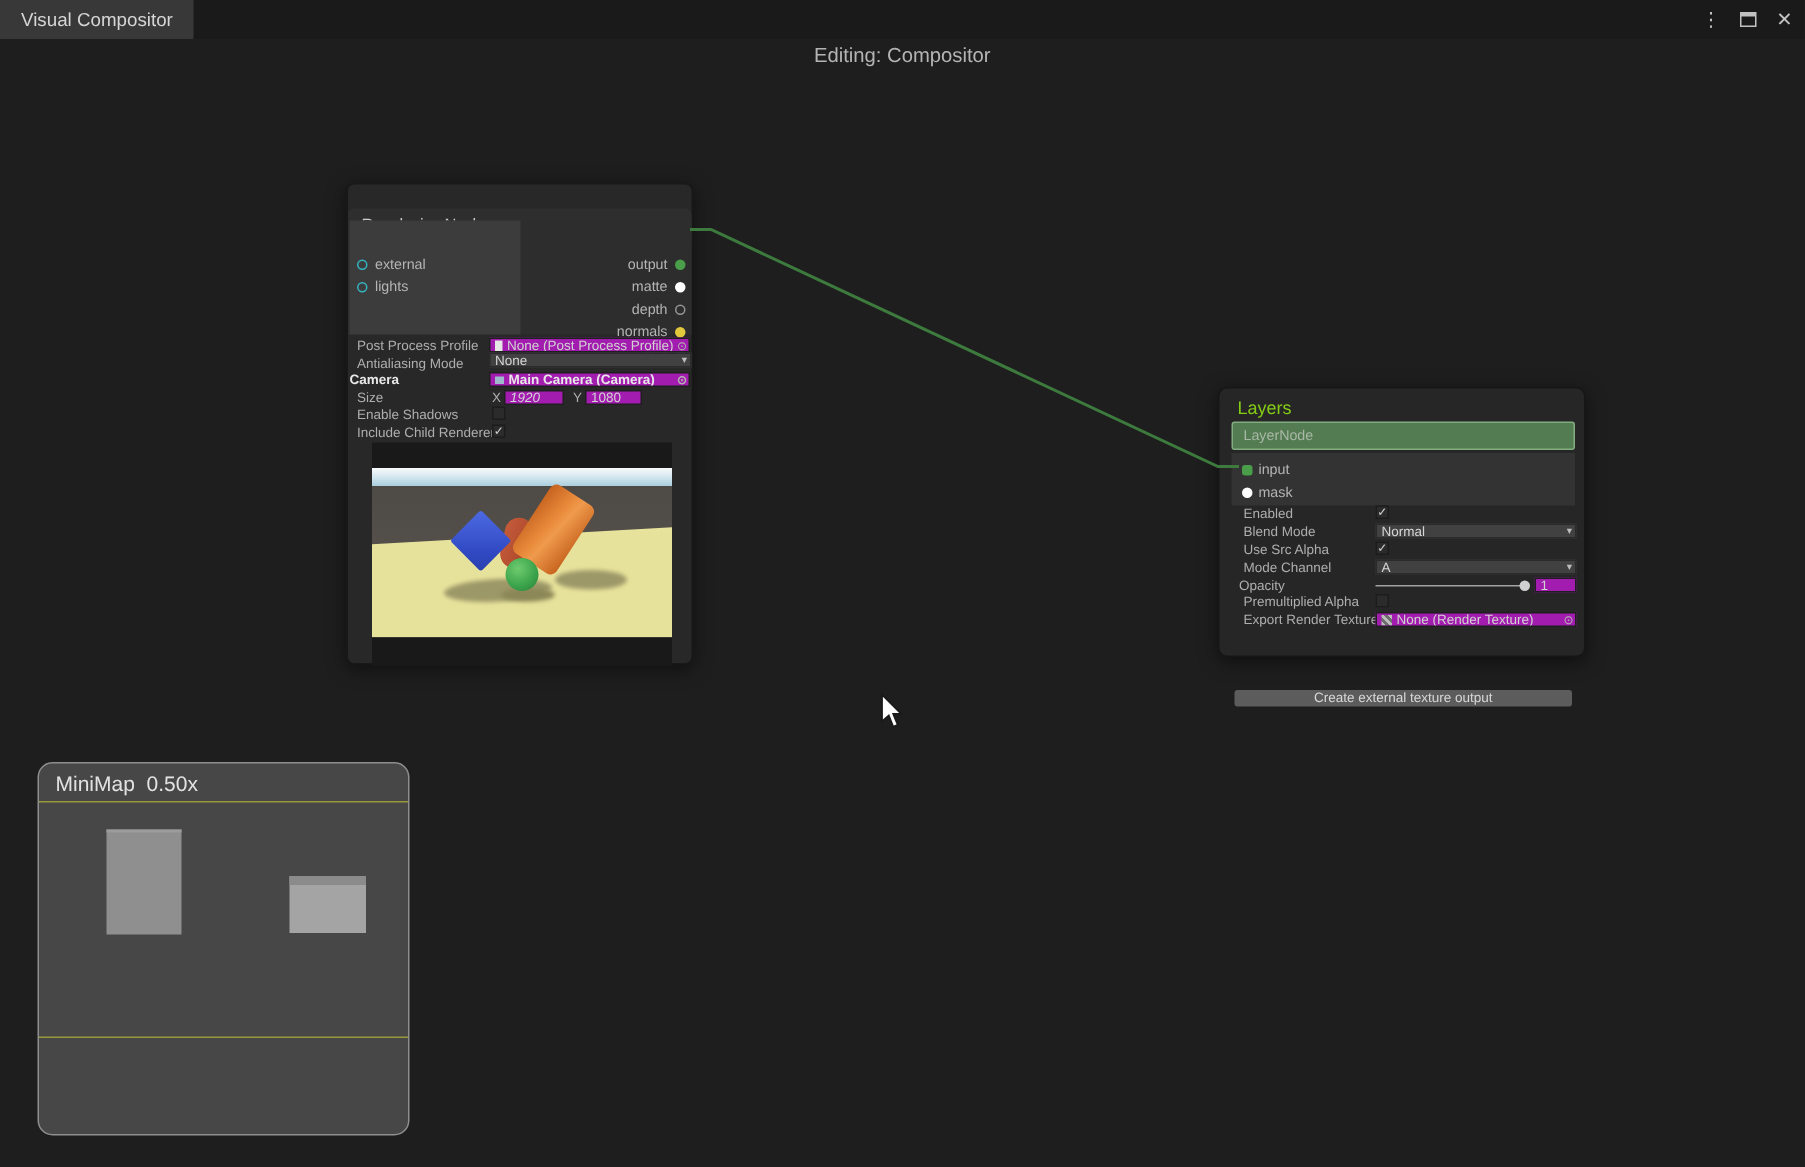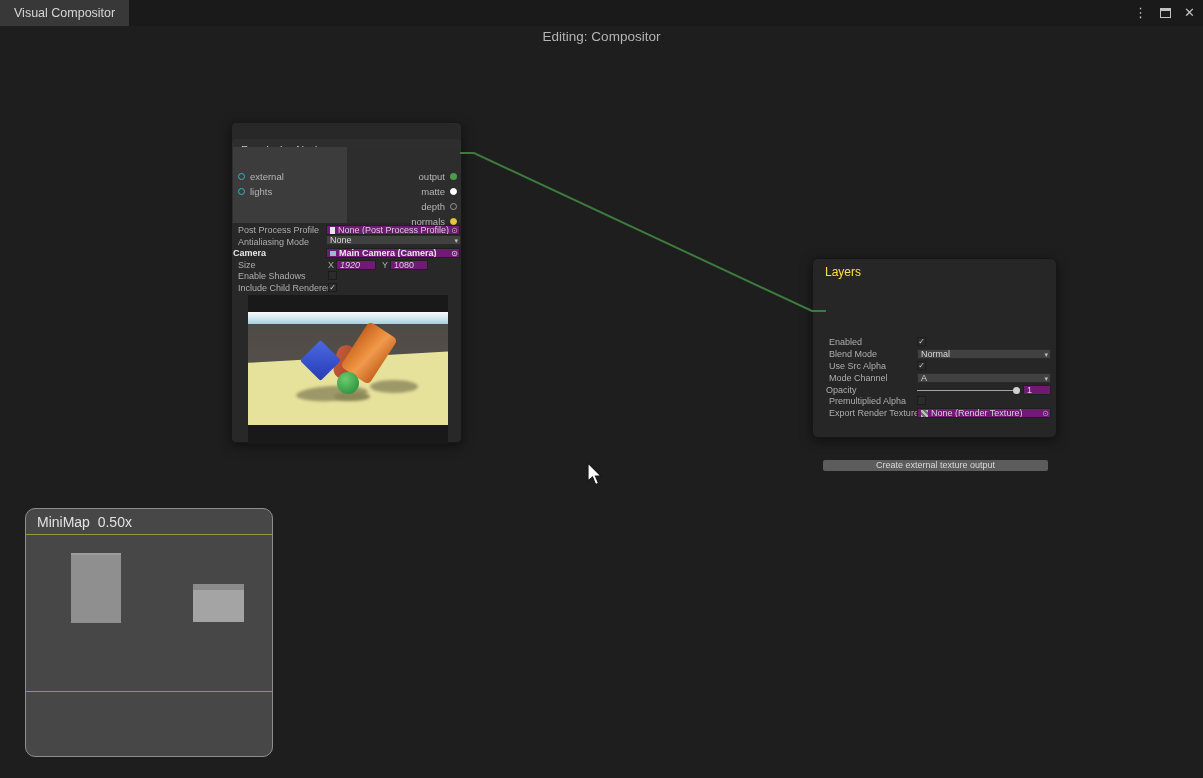"None (Post Process Profile)" .pfield { background: #701a75 -> #a21caf }
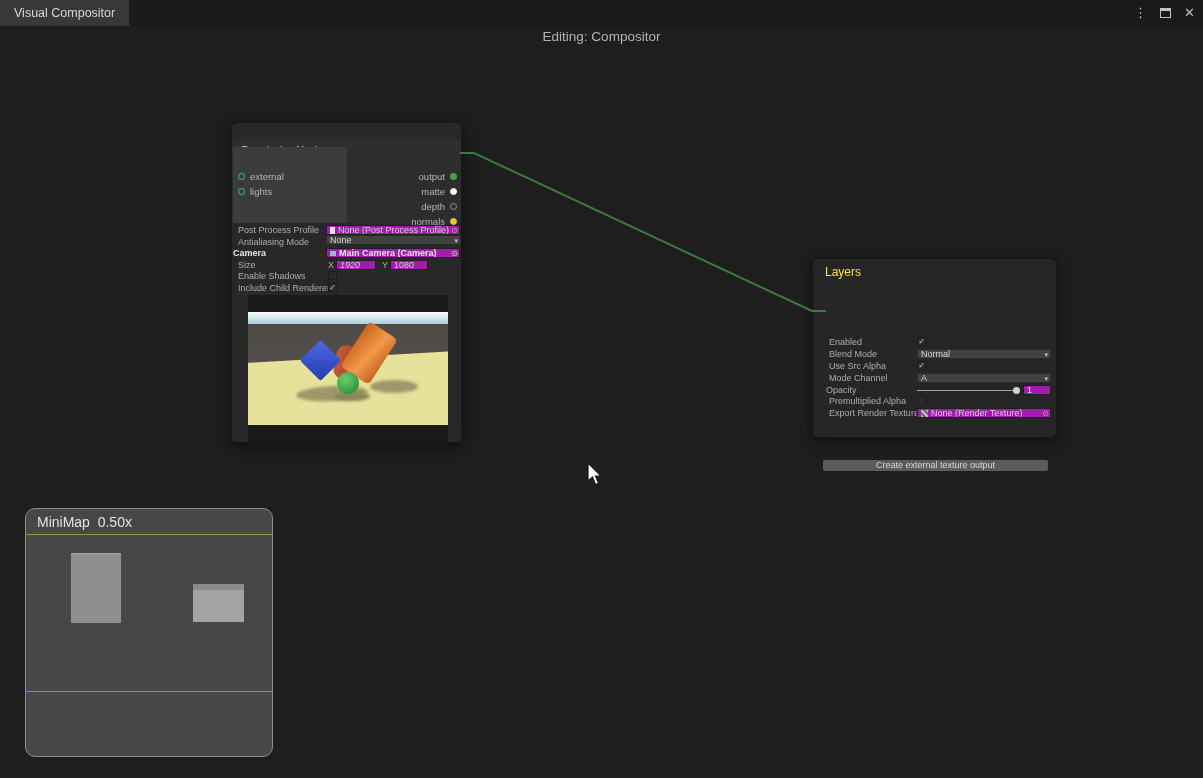"Layers" .layers-title { color: #fde047 -> #84cc16 }
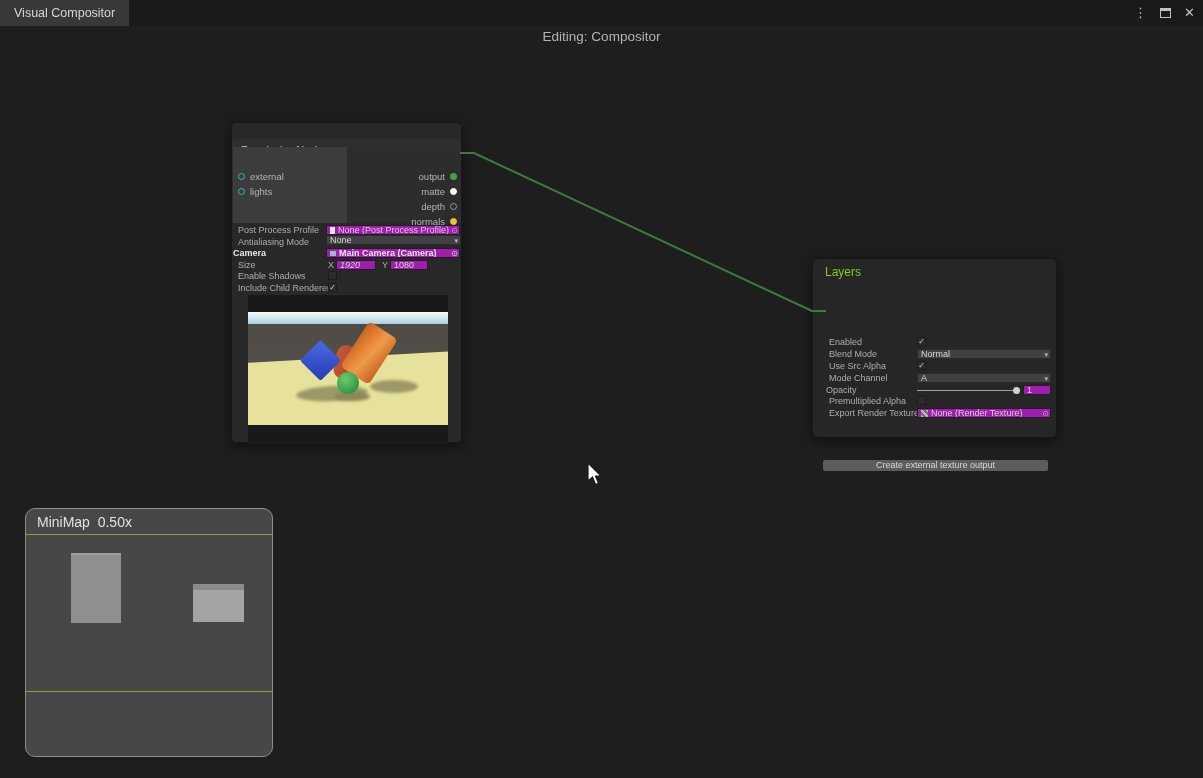"LayerNode" div.layernode-bar { html: none -> <div>LayerNode</div> }
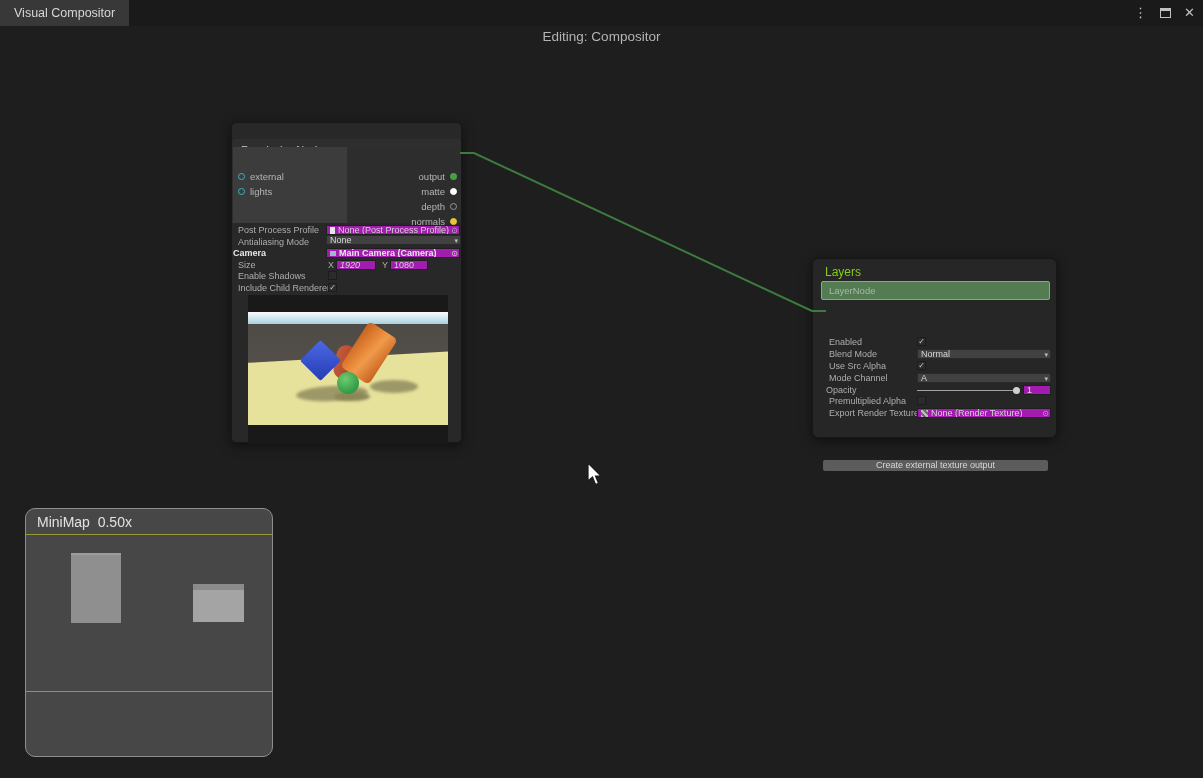"input" div.layers-ports { html: none -> <div> <span></span> <span>input</span> <span></span> <span>mask</span> </div> }
